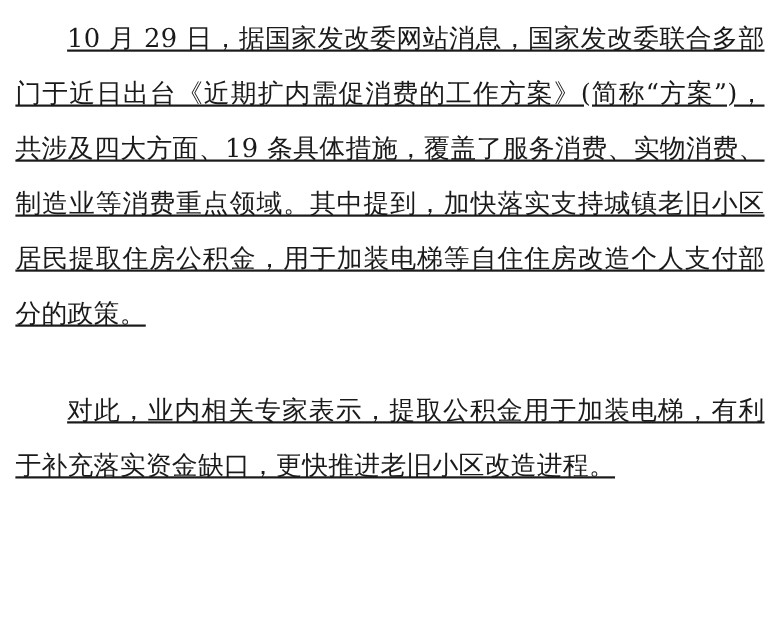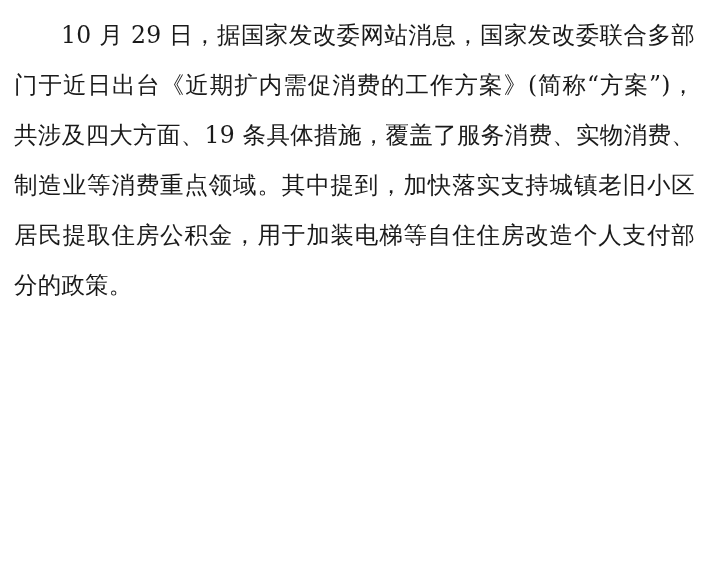"10 月 29" .para { text-decoration: none -> underline }
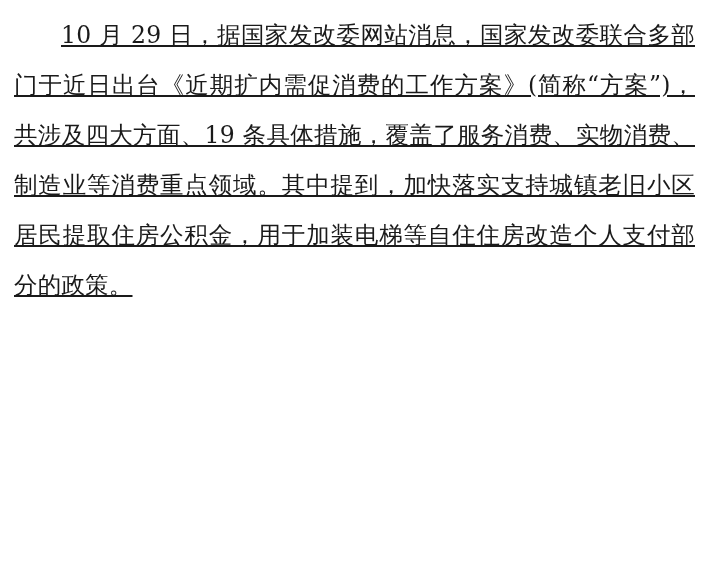"对此，业内相关专家表示，提取公积金用于加装电梯，有利于补充落实资金缺口，更快推进" p.para { html: none -> <p>对此，业内相关专家表示，提取公积金用于加装电梯，有利于补充落实资金缺口，更快推进老旧小区改造进程。</p> }
